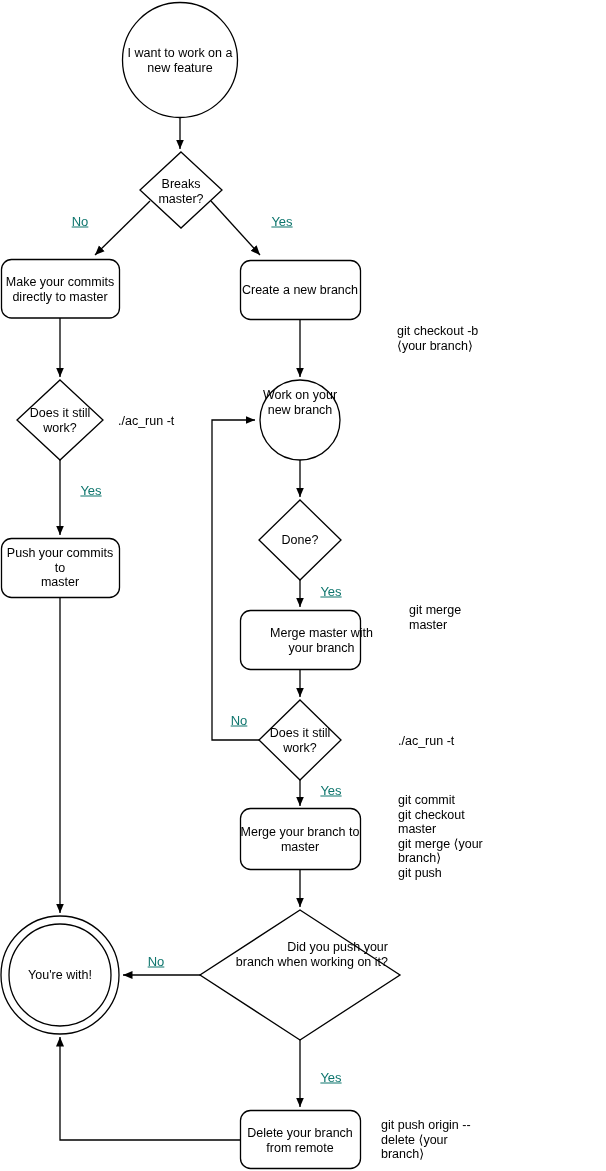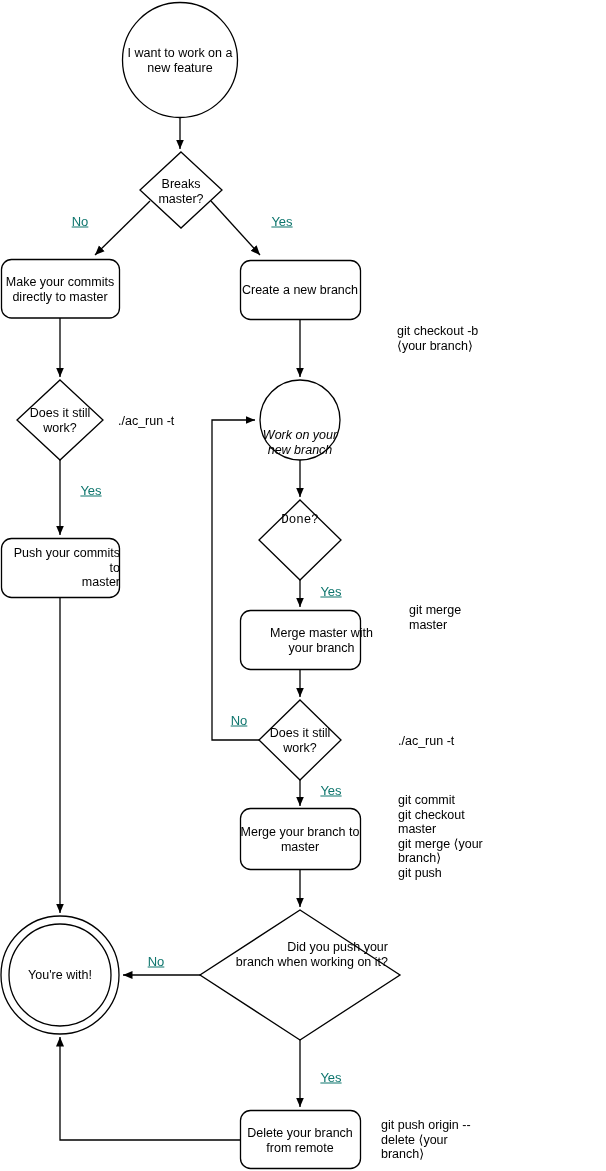"Work on your" div.lbl { font-style: italic -> none; top: 442px -> 402px }
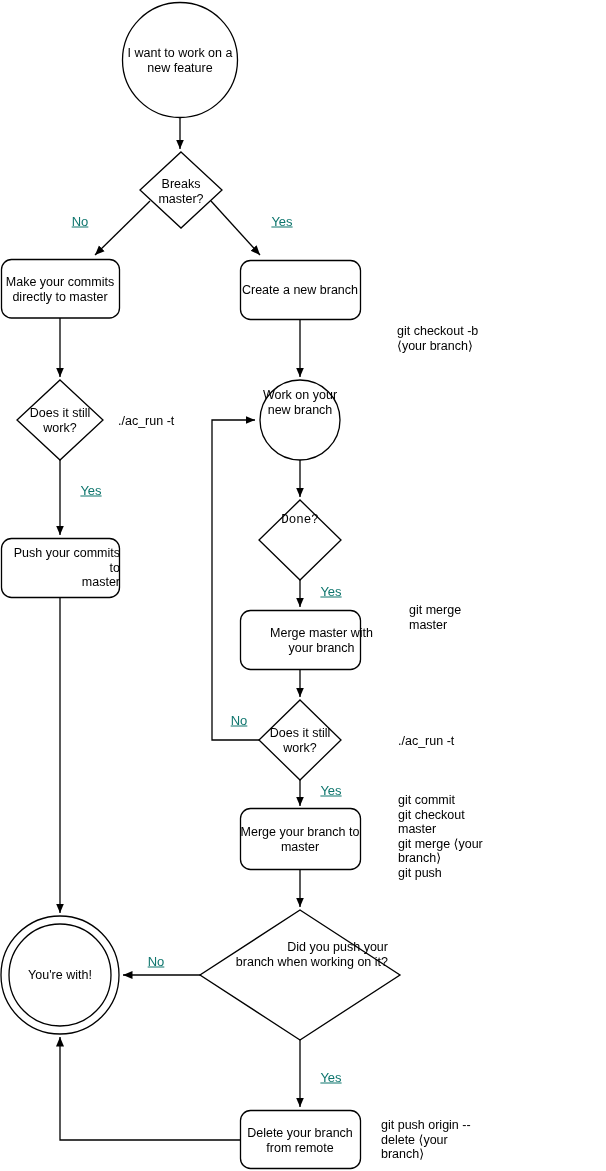"Done?" div.lbl { font-family: Liberation Mono, monospace -> none; top: 520px -> 540px }
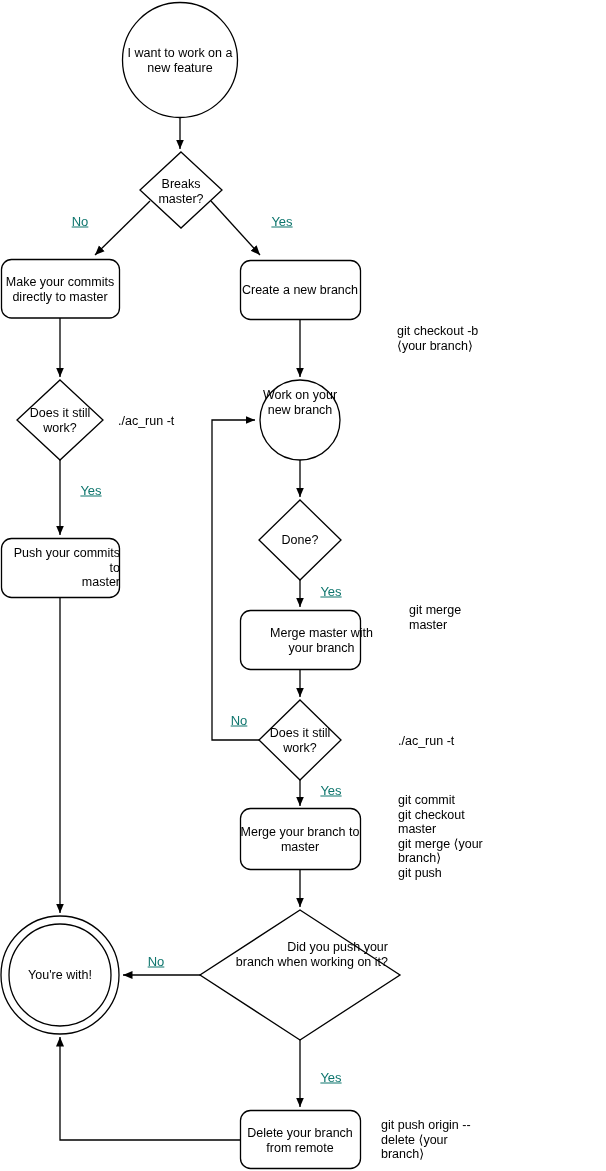"Push your commits to" div.lbl { text-align: right -> none }
